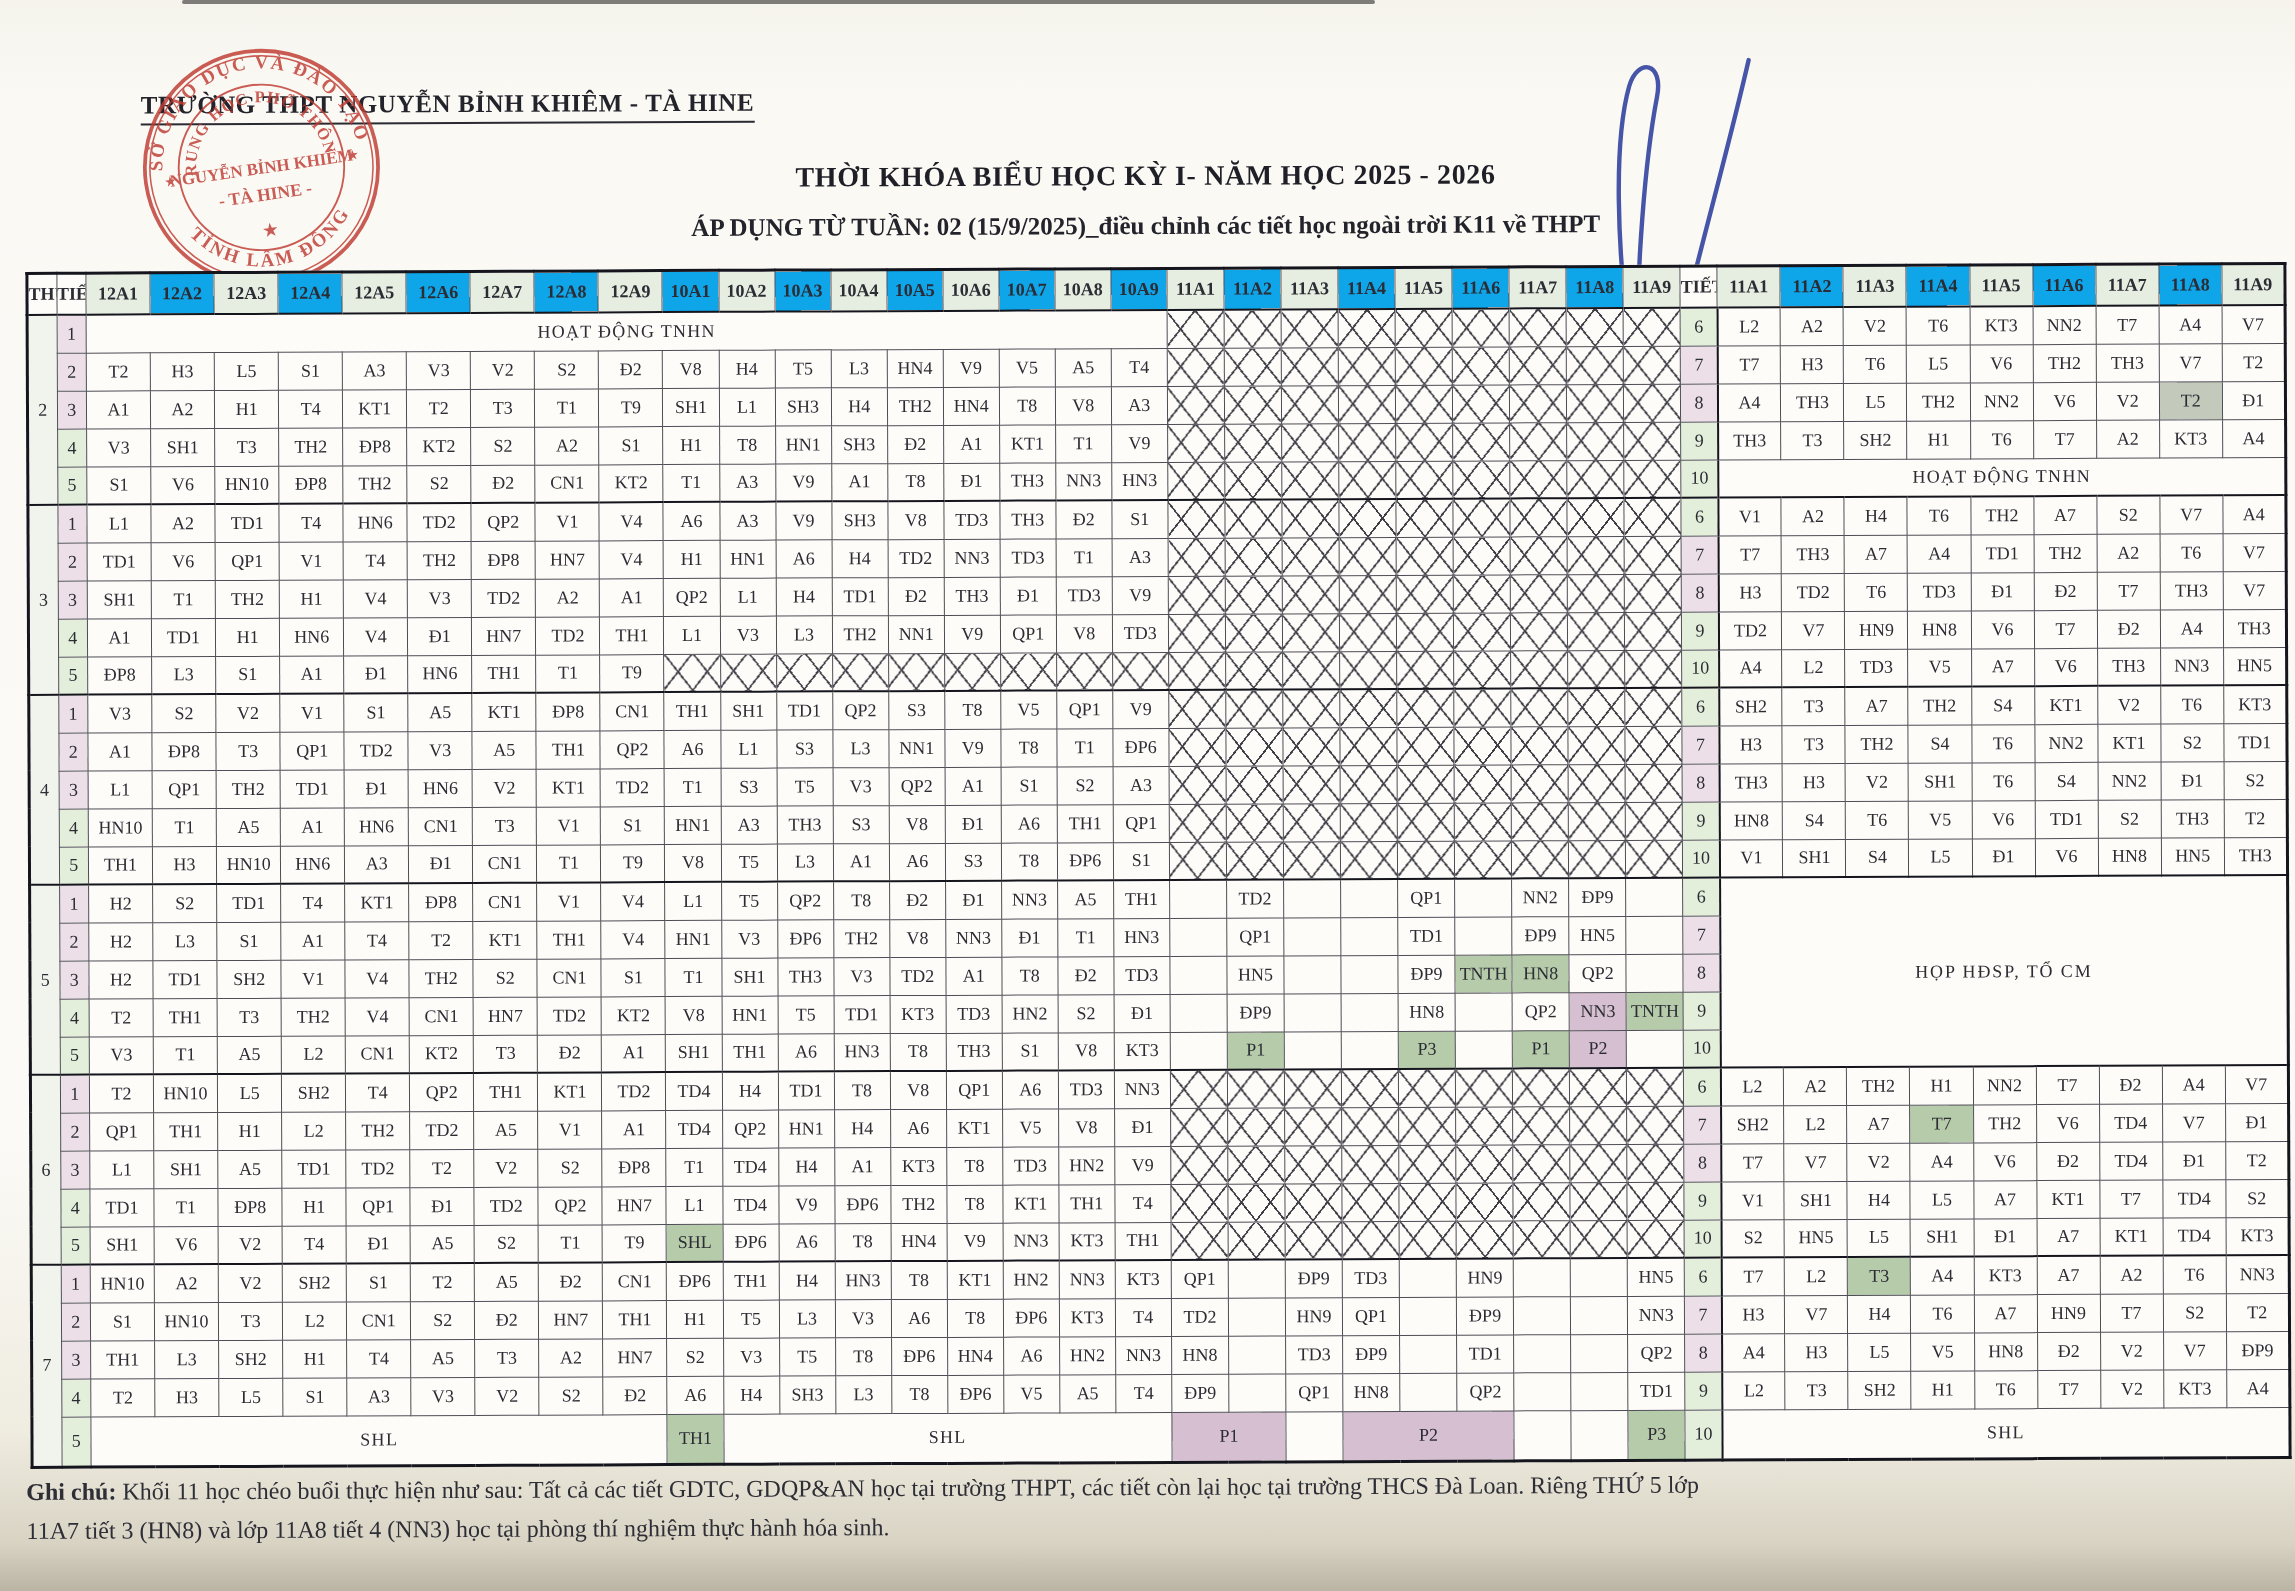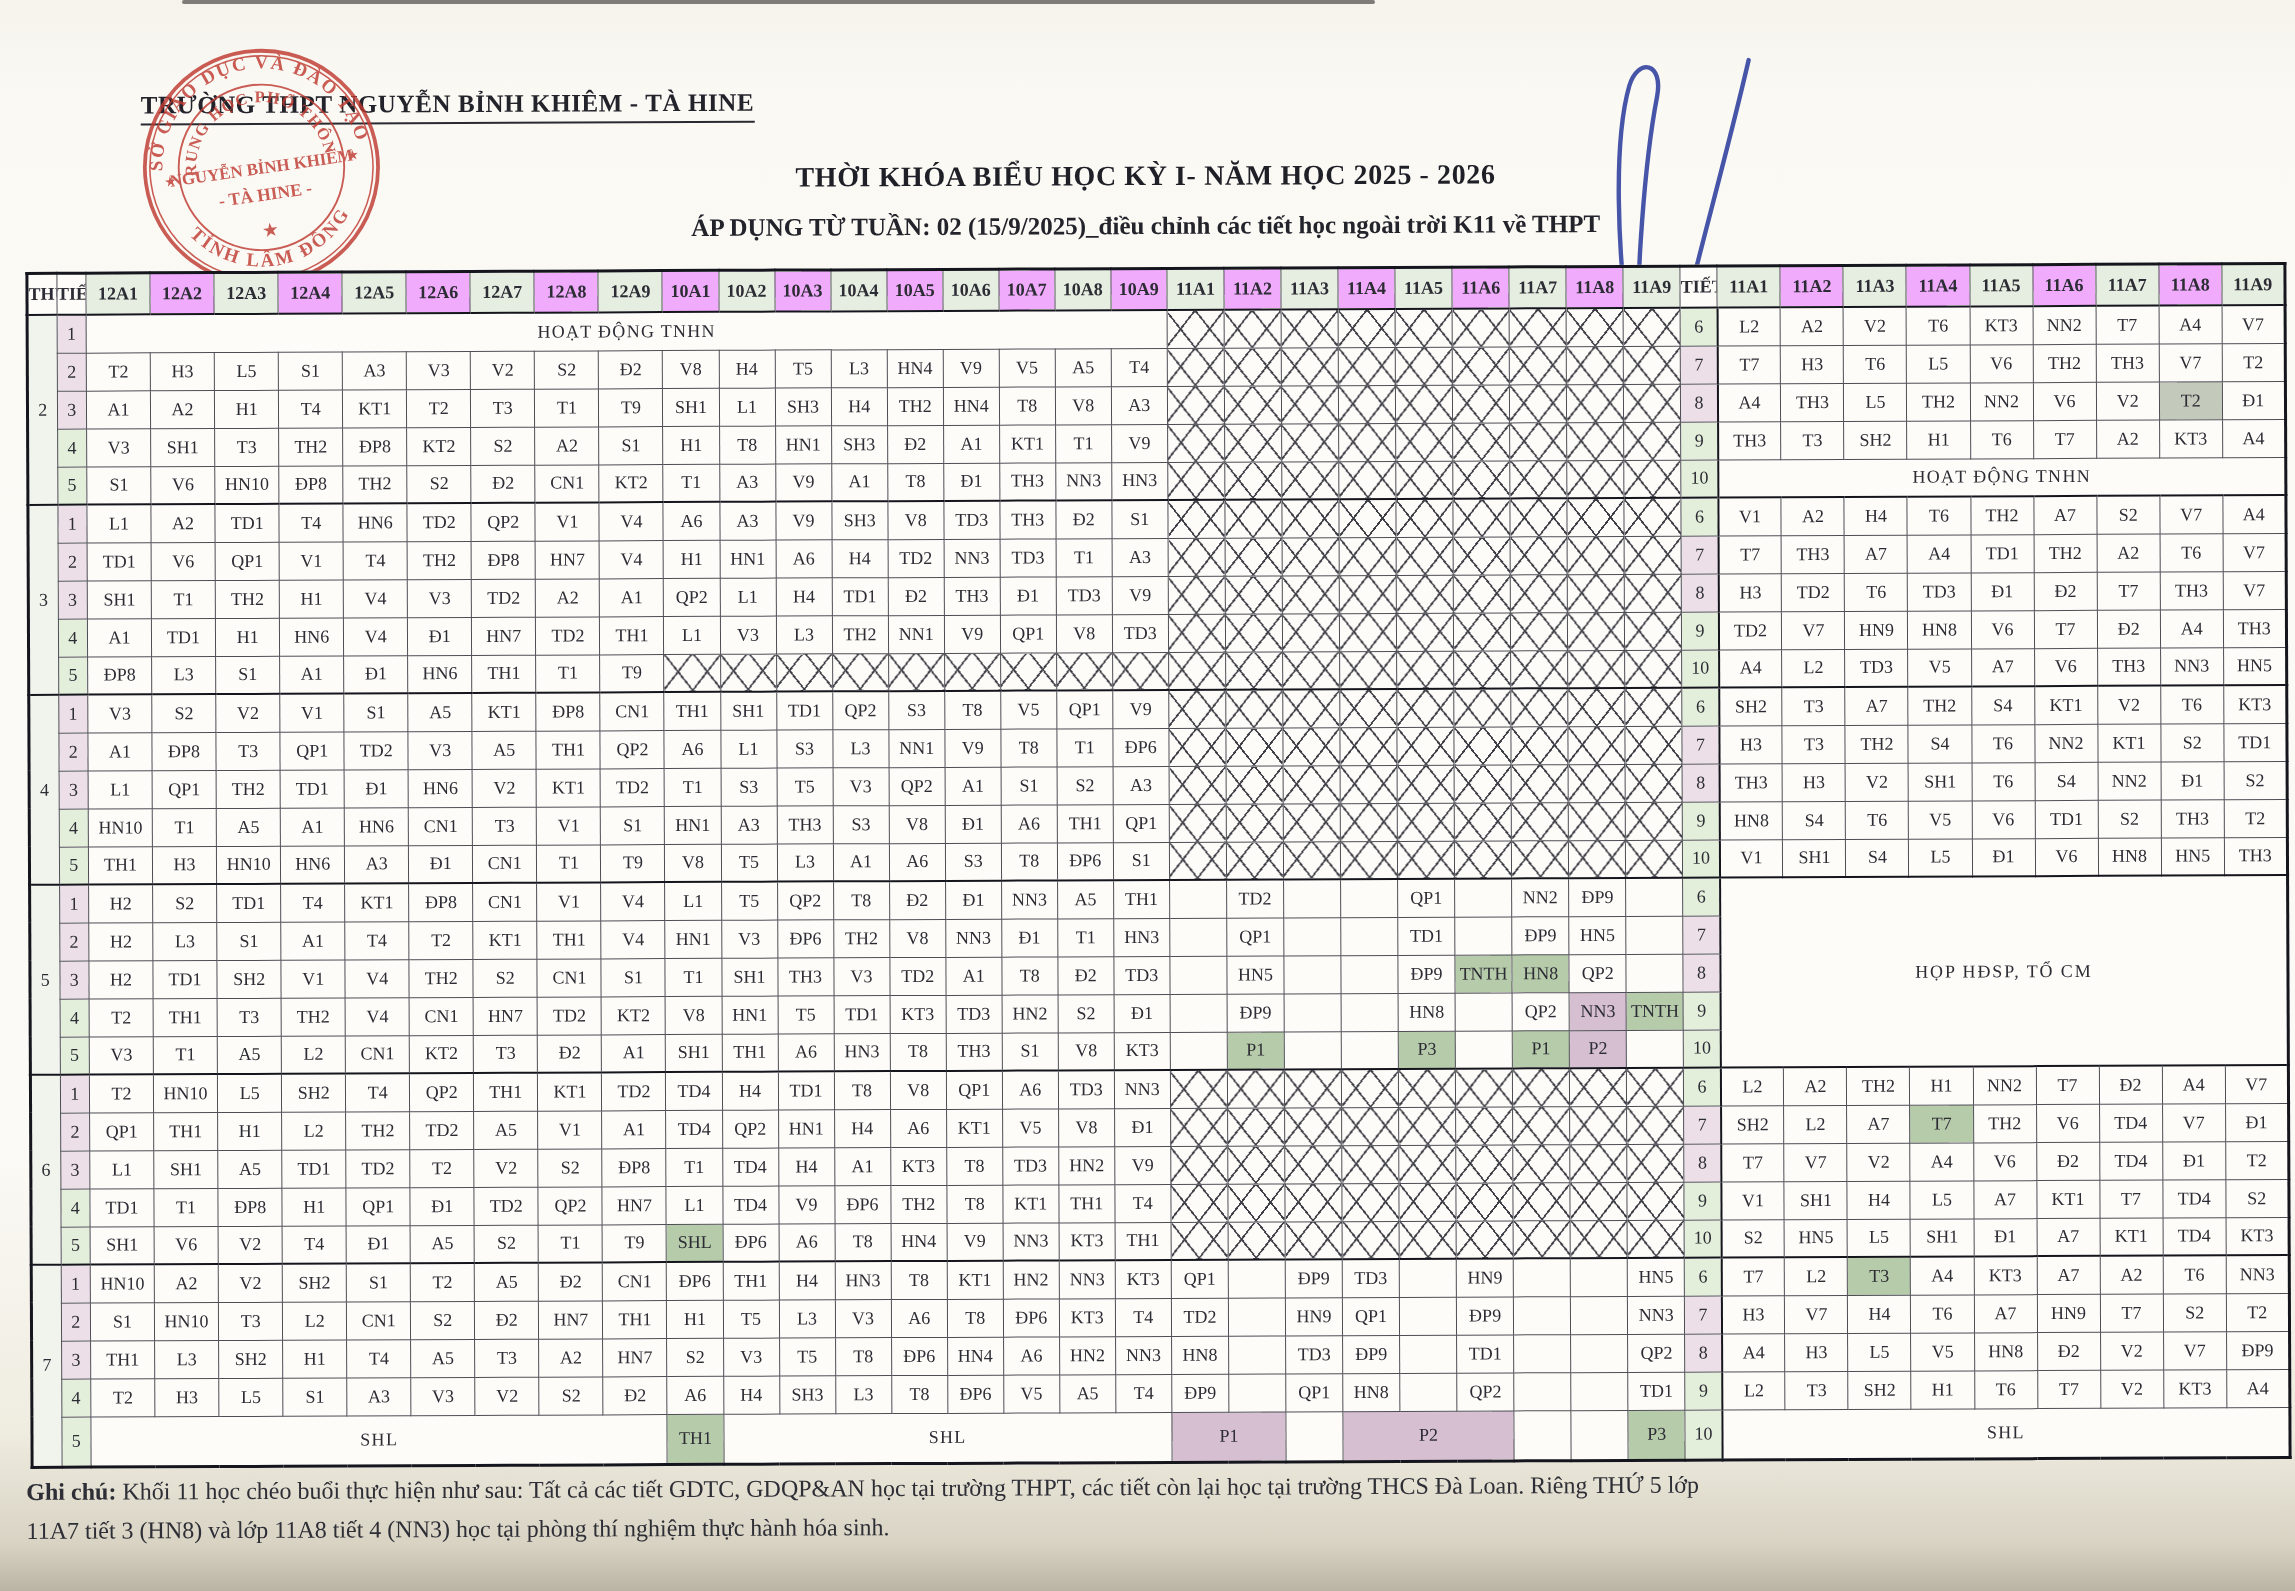"12A2" .hdr-p { background: #f0abfc -> #0ea5e9 }
